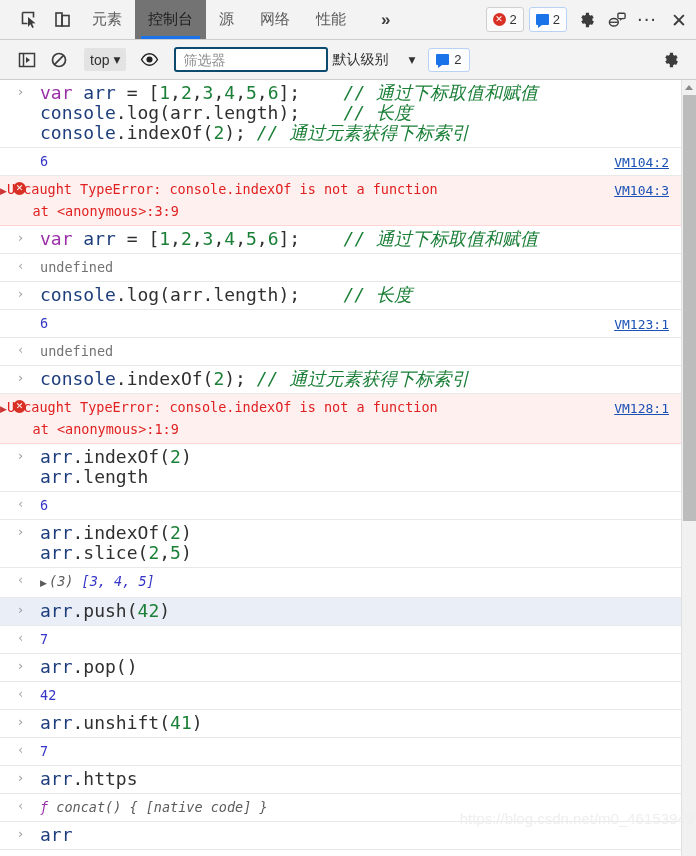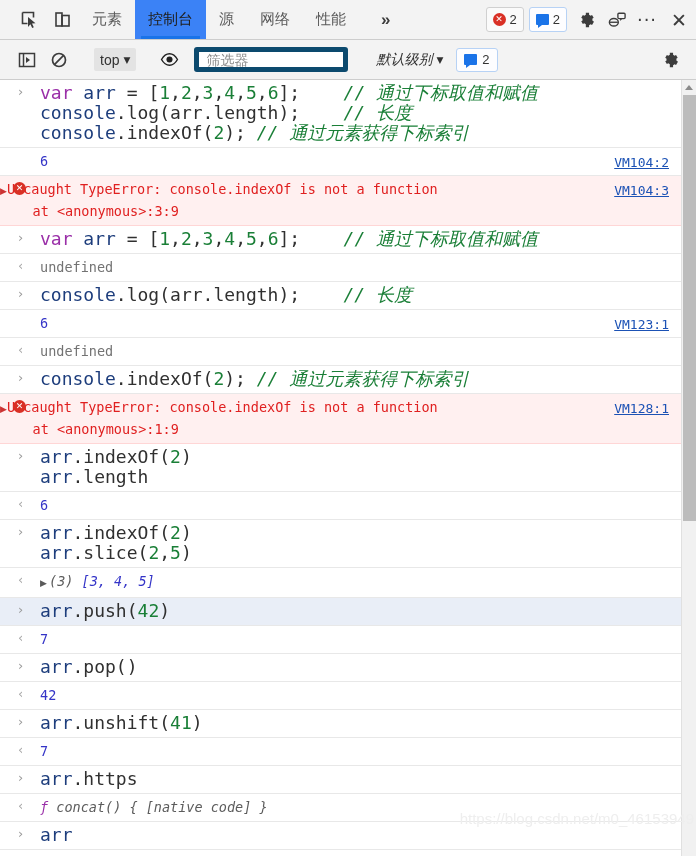"控制台" .tab.active { background: #3b82f6 -> #737373 }
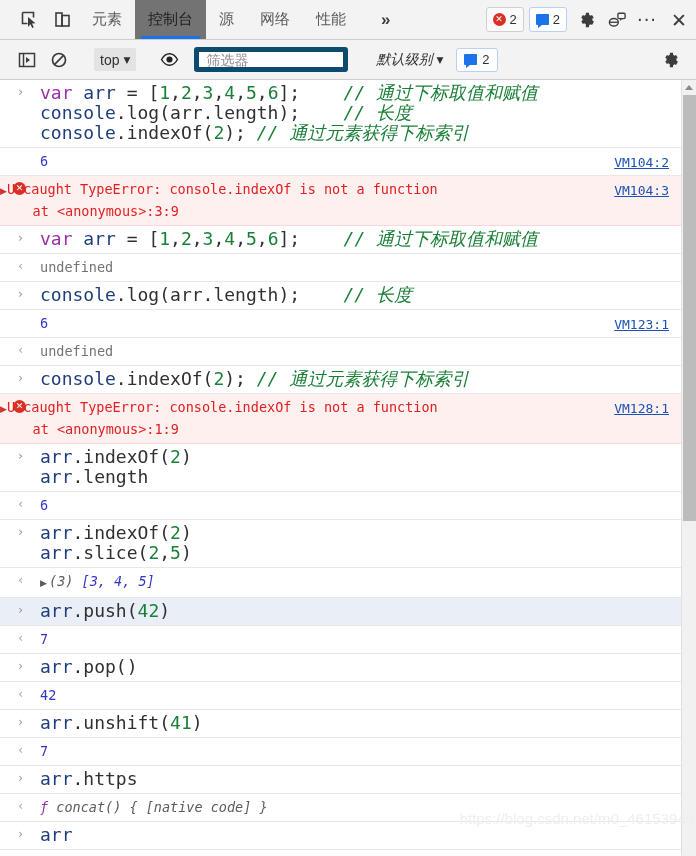"top" .ctx-select { margin: 0 18px -> 0 8px }
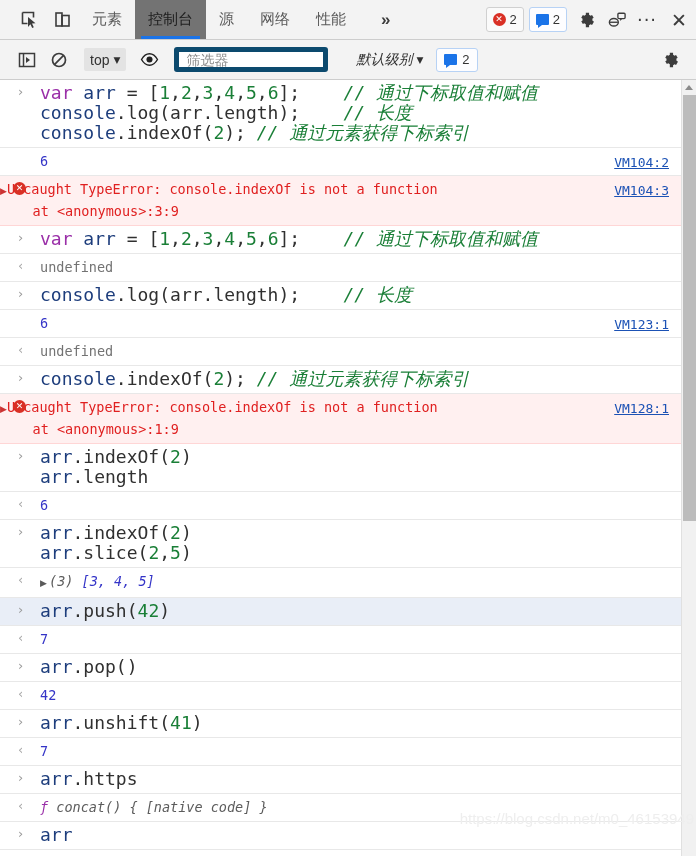"筛选器" .filter-input { border: 5px solid #0c4a6e -> 2px solid #0c4a6e }
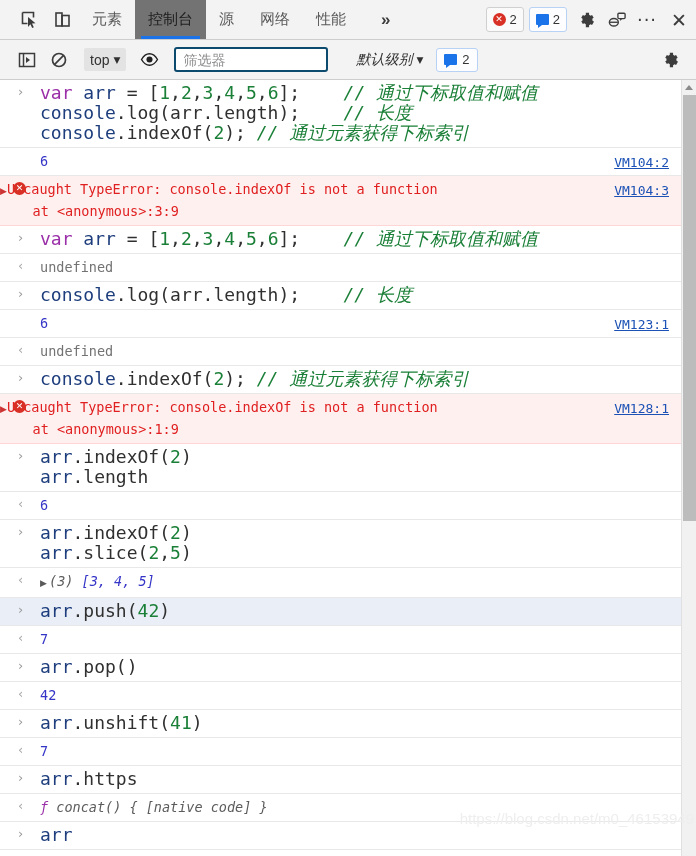"默认级别" .level-select { font-style: italic -> none; gap: 4px -> 20px; margin-left: 28px -> 4px }
